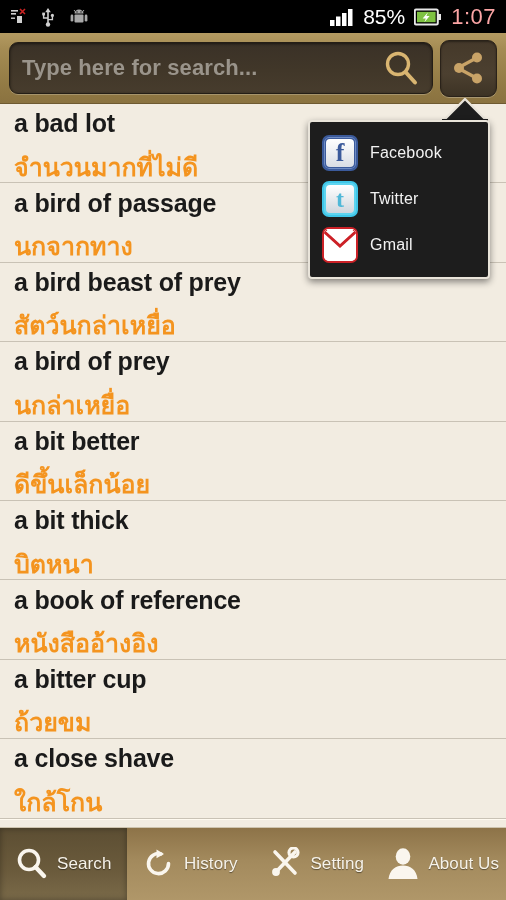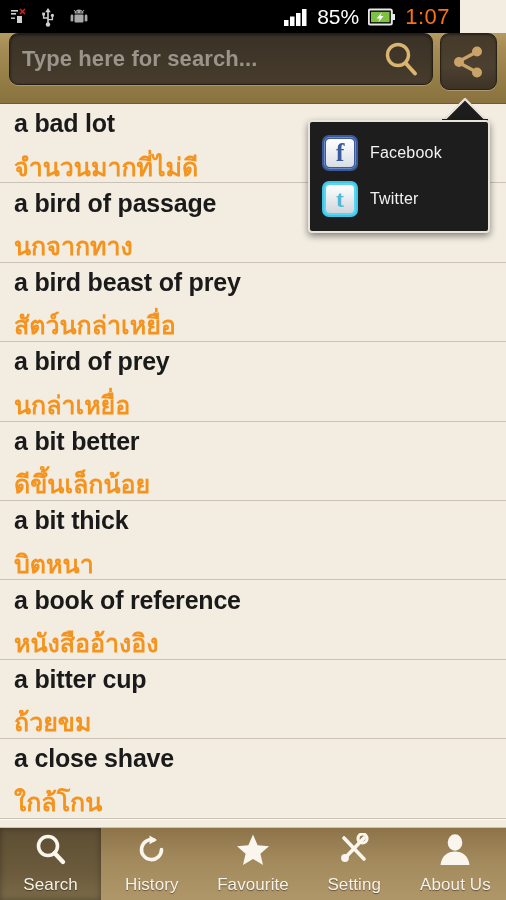"85%" .statusbar { width: 460px -> 506px }
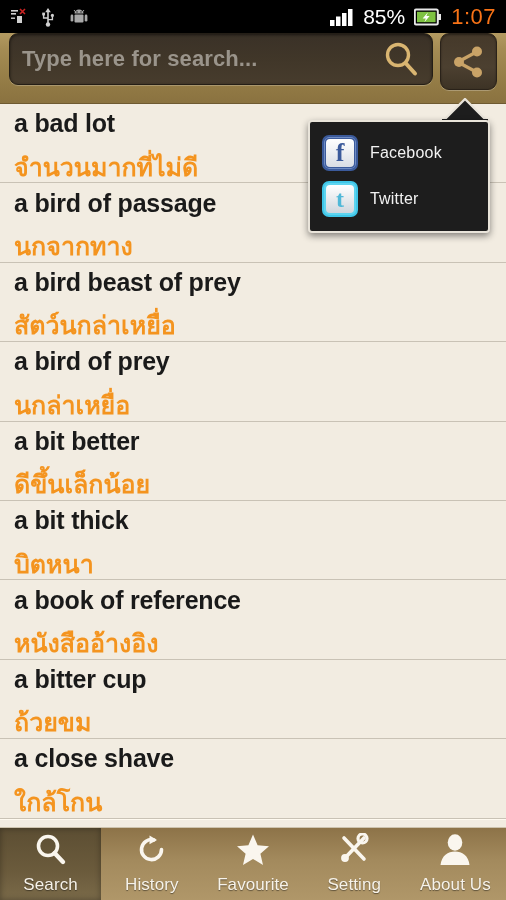"1:07" .sb-time { color: #f97316 -> #fca5a5 }
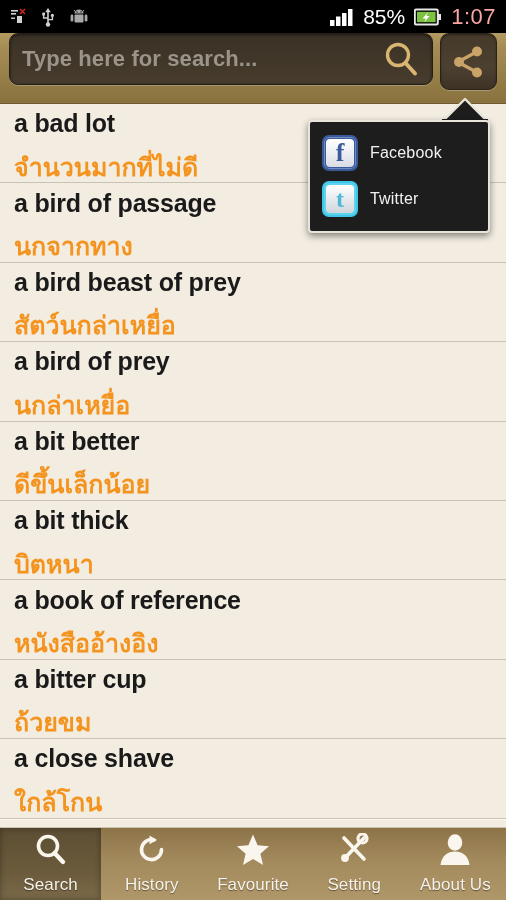"Type here for search..." .toolbar { align-items: flex-start -> center }
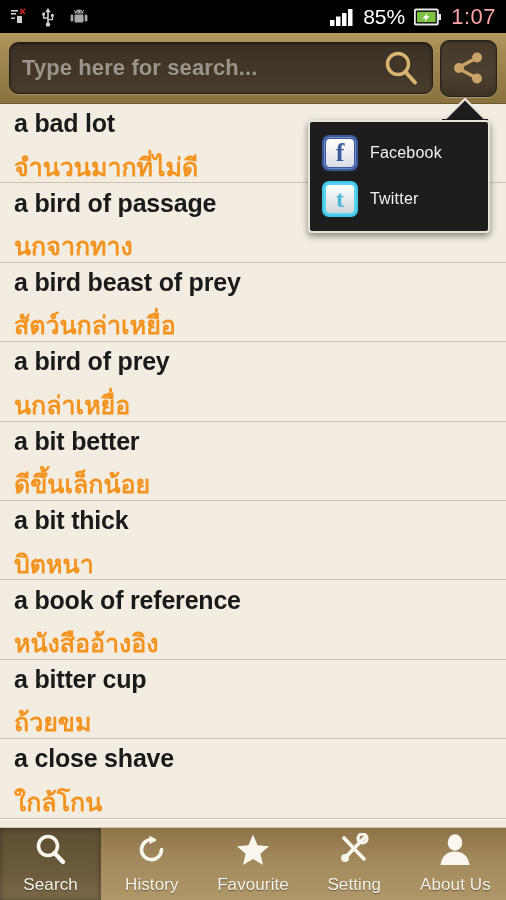"Gmail" div.popup-item { html: none -> <div> <span> <svg> <rect></rect> <path></path> <path></path> <path></path> </svg> </span> <span>Gmail</span> </div> }
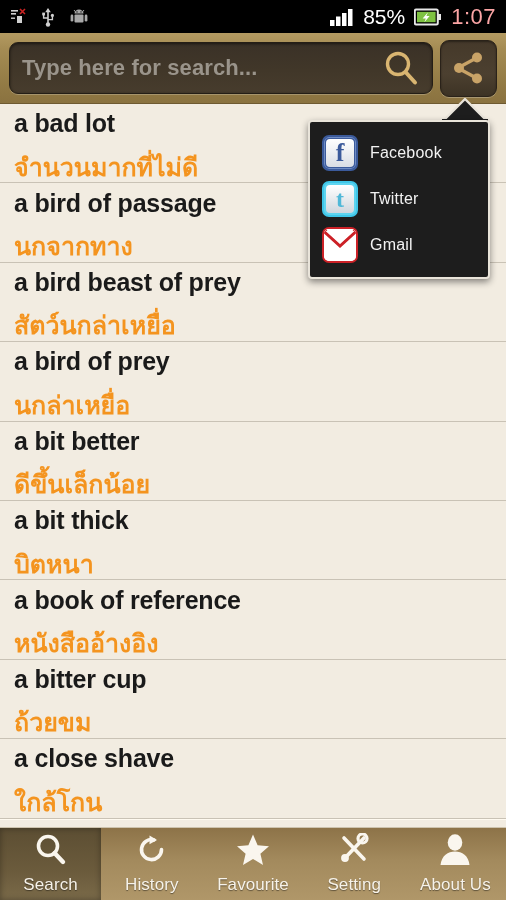"Search" .nav-item { flex-direction: column -> row }
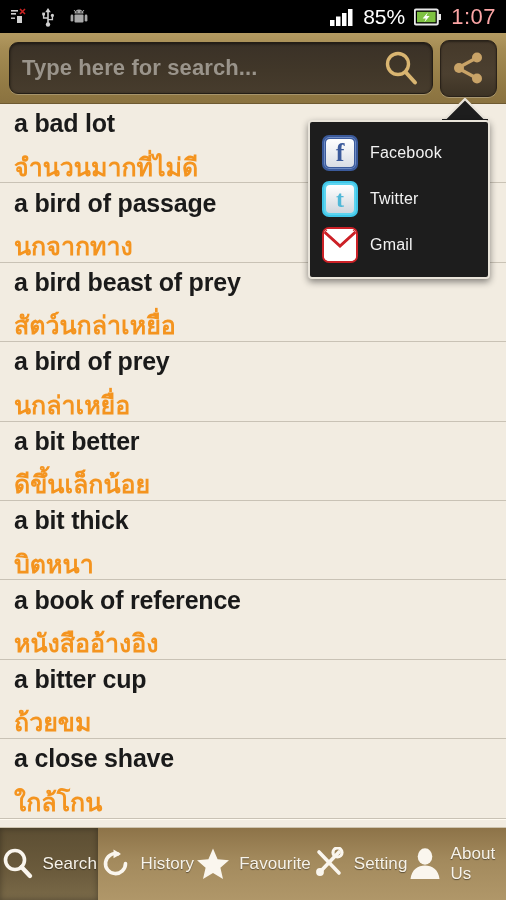"Favourite" div.nav-item { html: <div> <span> <svg> <path></path> </svg> </span> <span>Favourite</span> </div> -> none }
